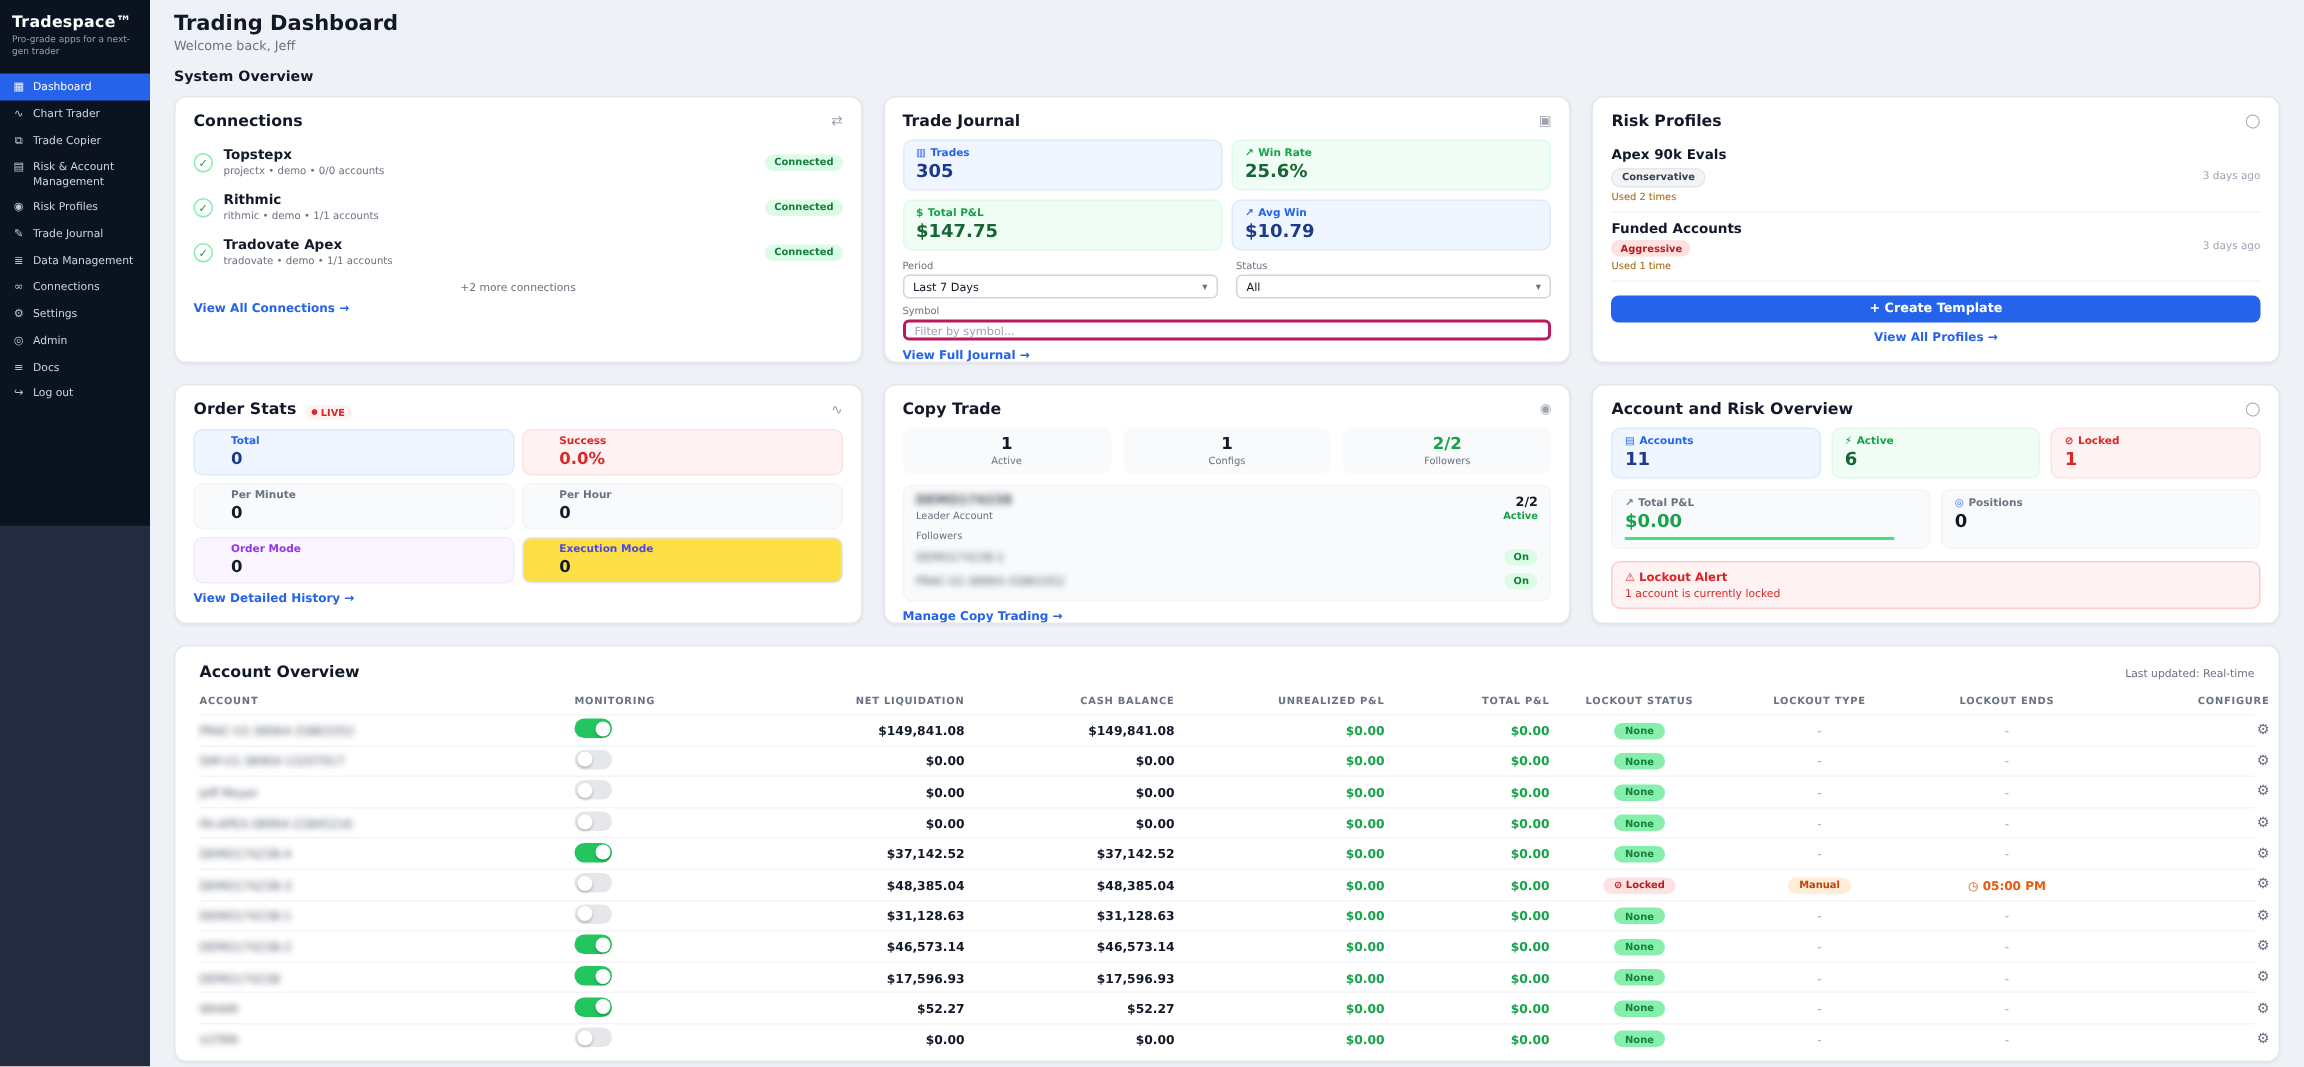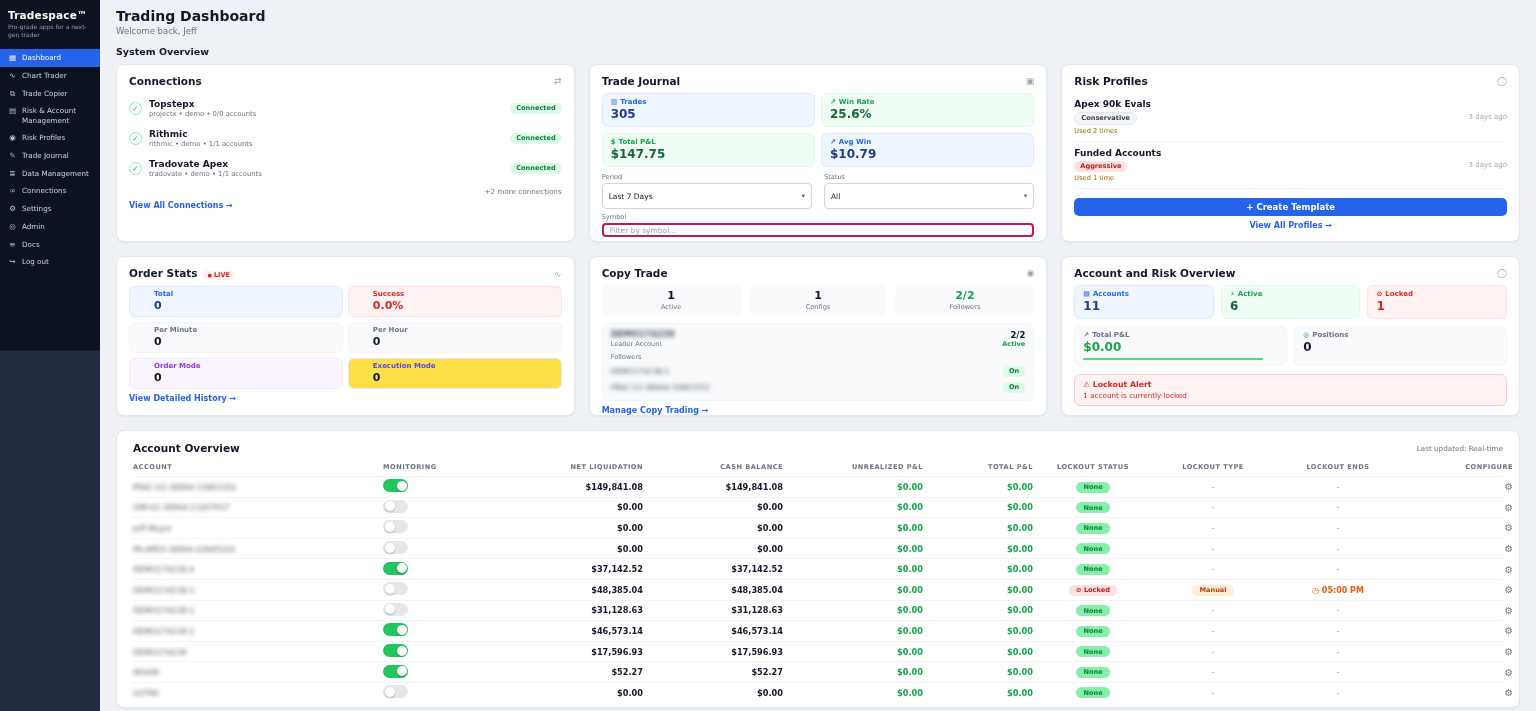"+2 more connections" .conn-more { text-align: right -> center }
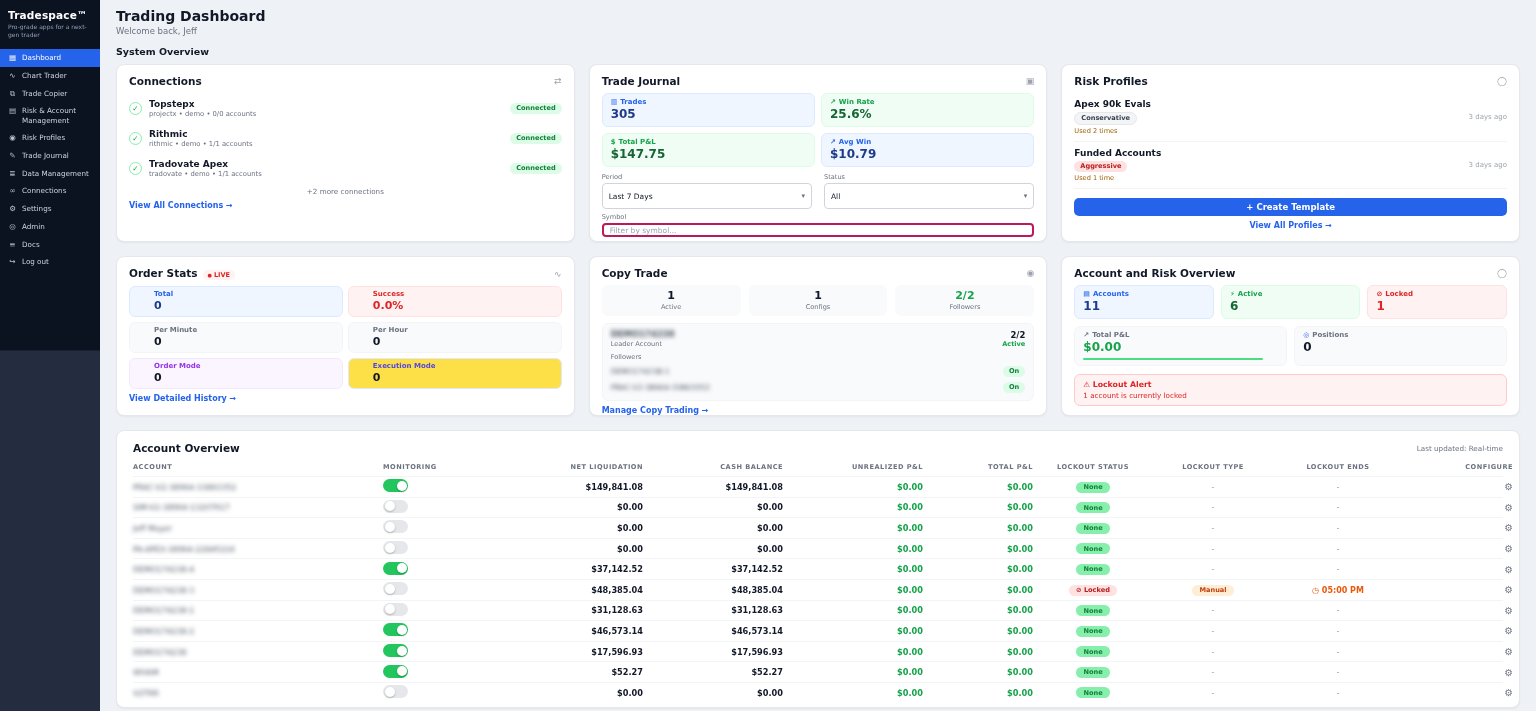"Last 7 Days" .select { height: 26px -> 16px }
